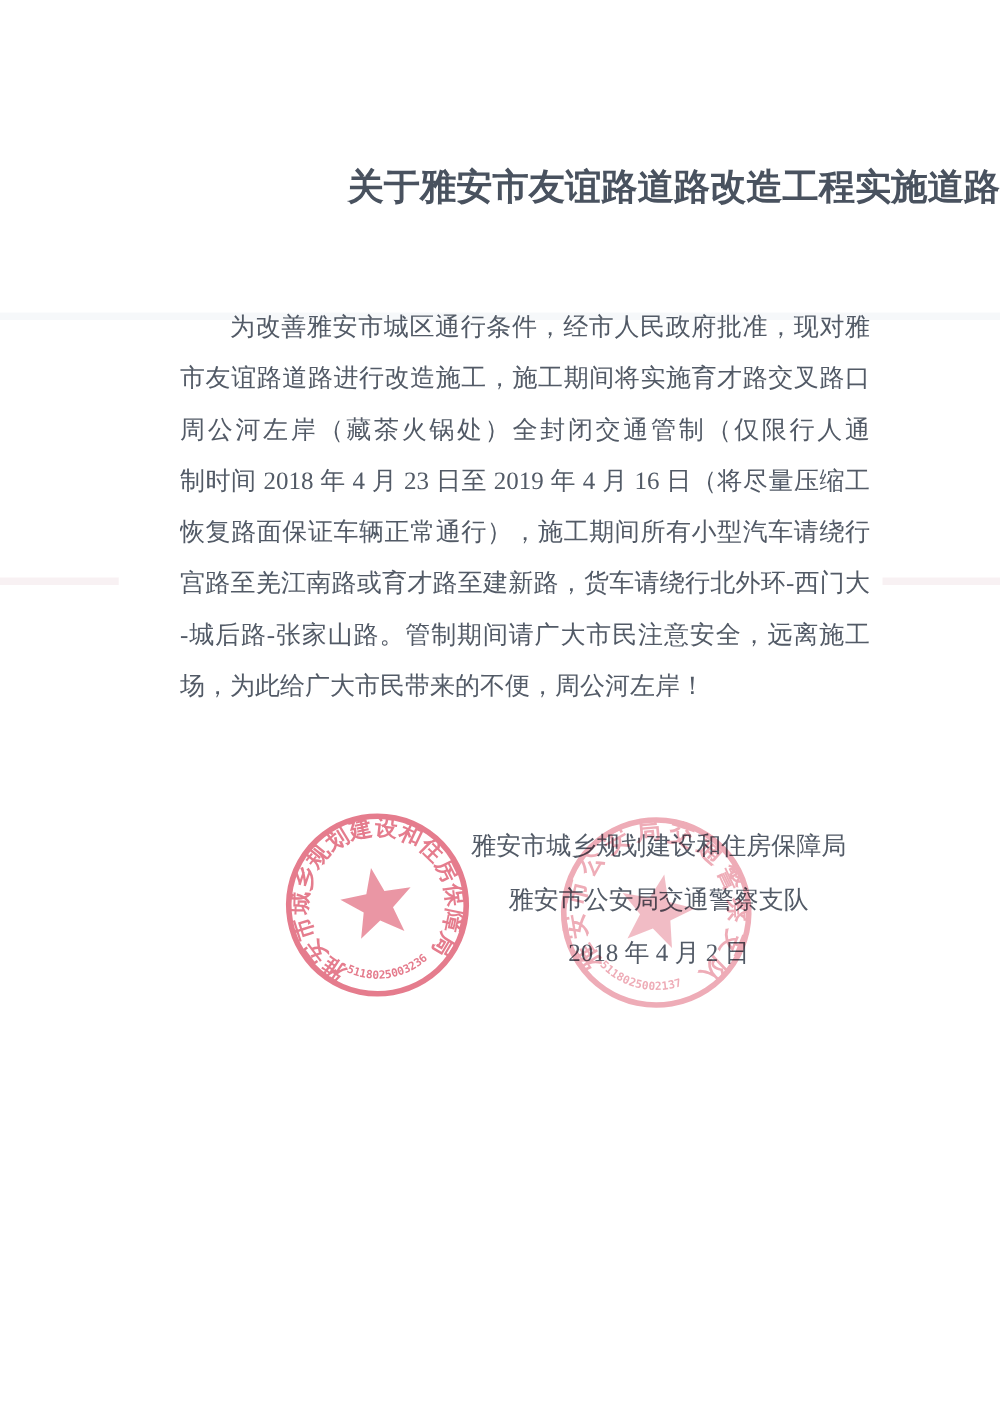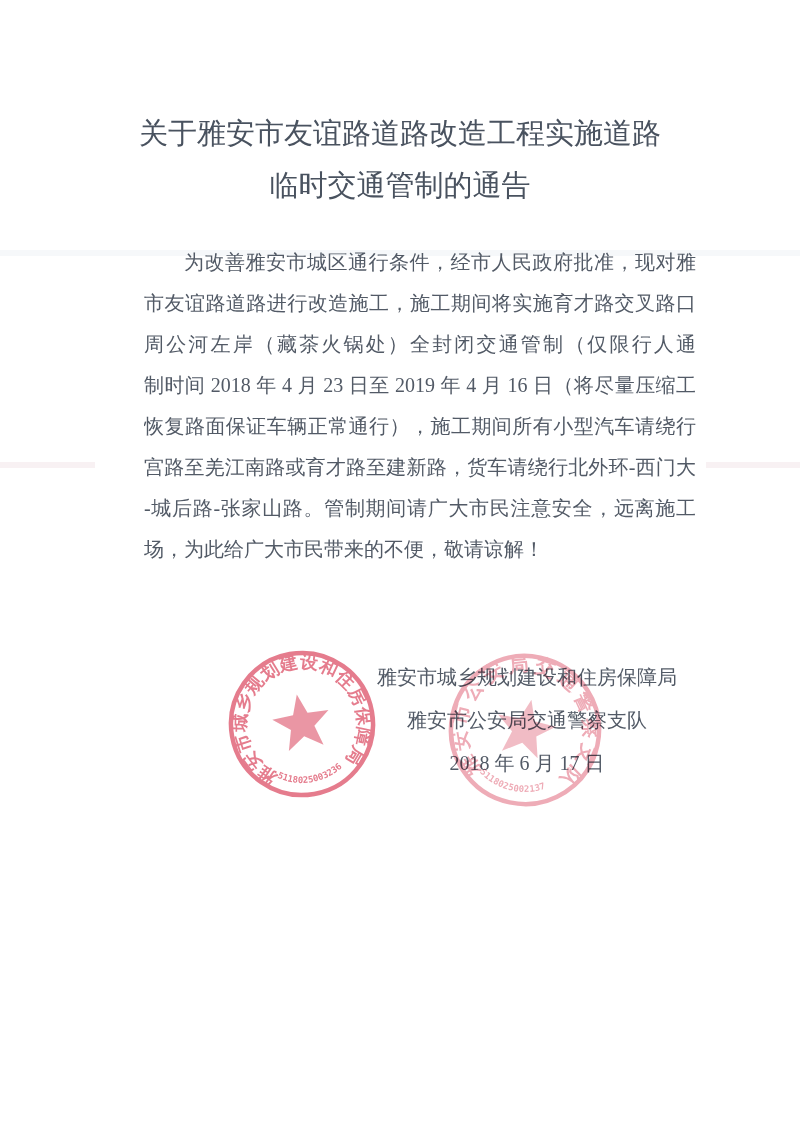"关于雅安市友谊路道路改造工程实施道路" .title { font-weight: normal -> bold; text-align: center -> right; top: 107px -> 124px }
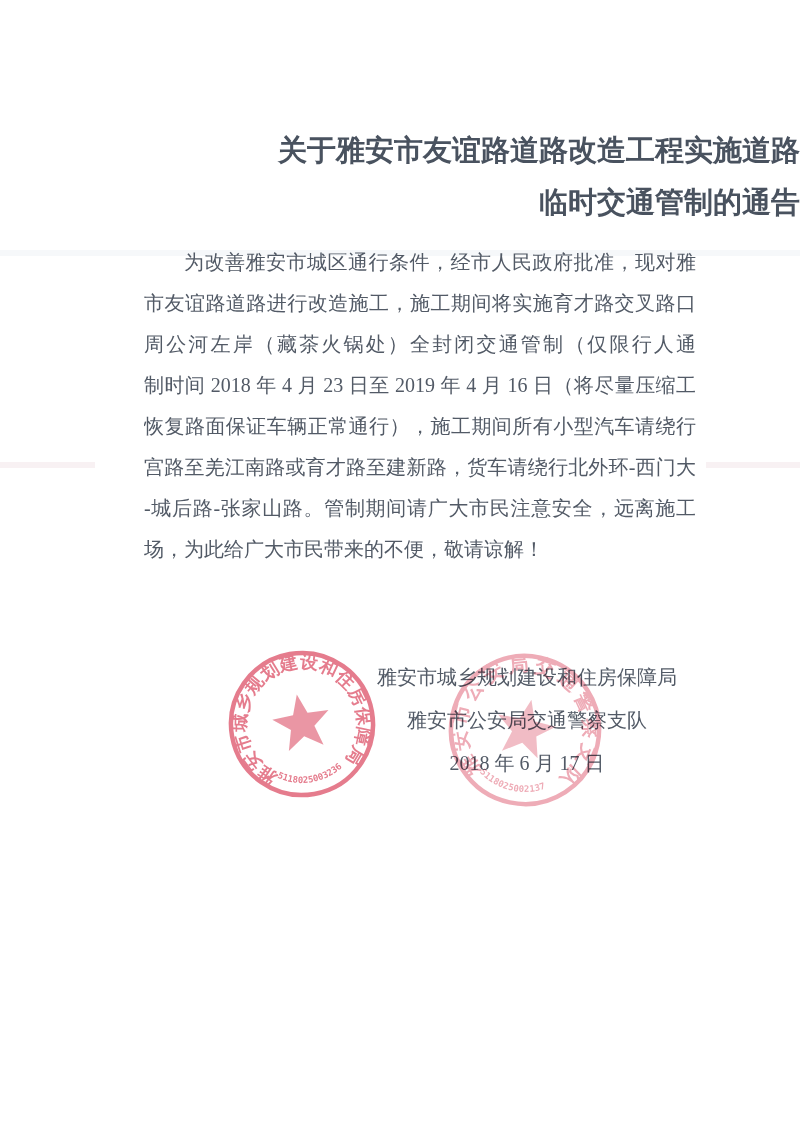"临时交通管制的通告" span.tline { html: <span>临时交通管制的通告</span> -> none }
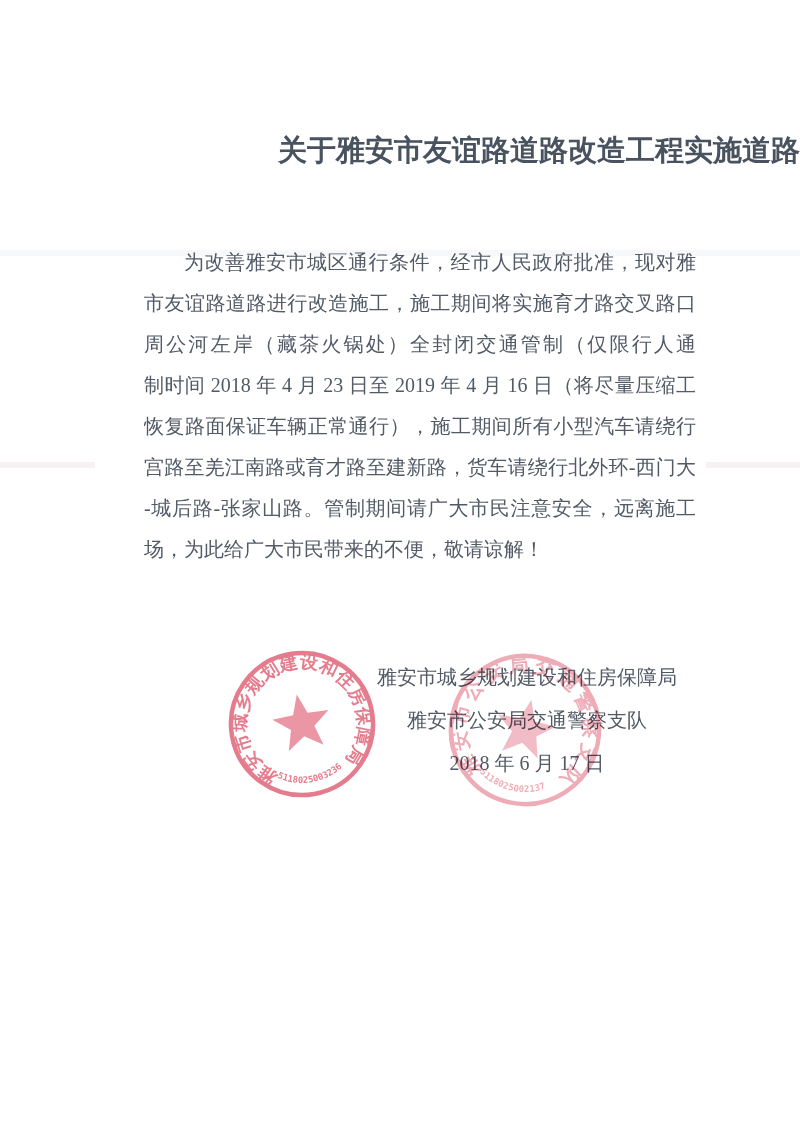"场，为此给广大市民带来的不便，敬请谅解！" div.bline { text: 敬请谅解 -> 周公河左岸 }
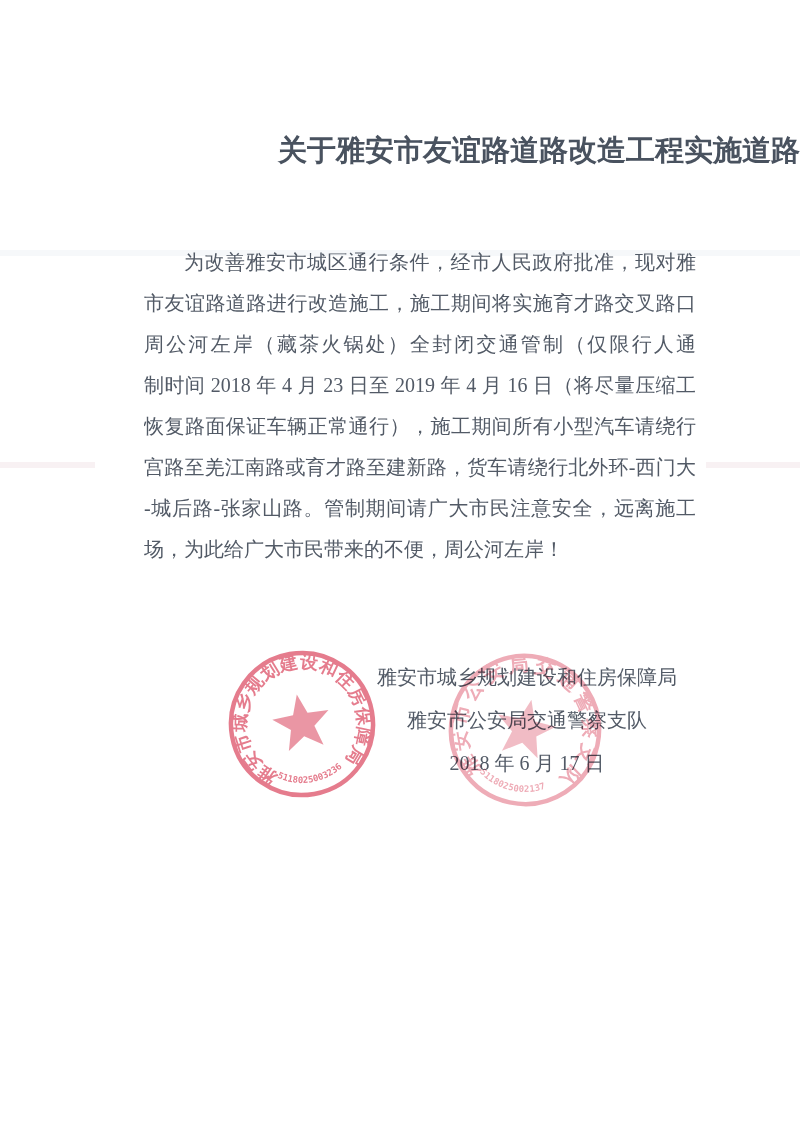"2018 年 6 月 17" div { text: 6 月 17 -> 4 月 2 }
